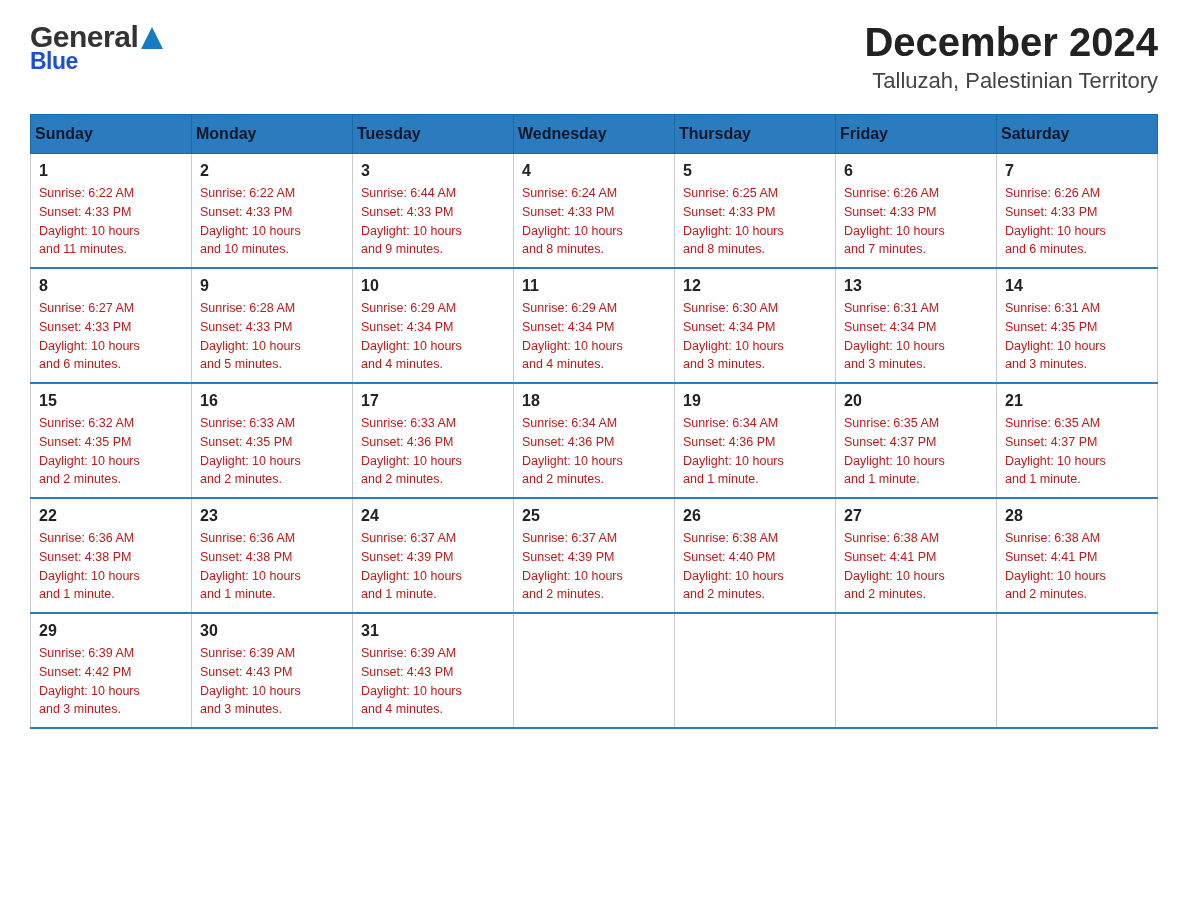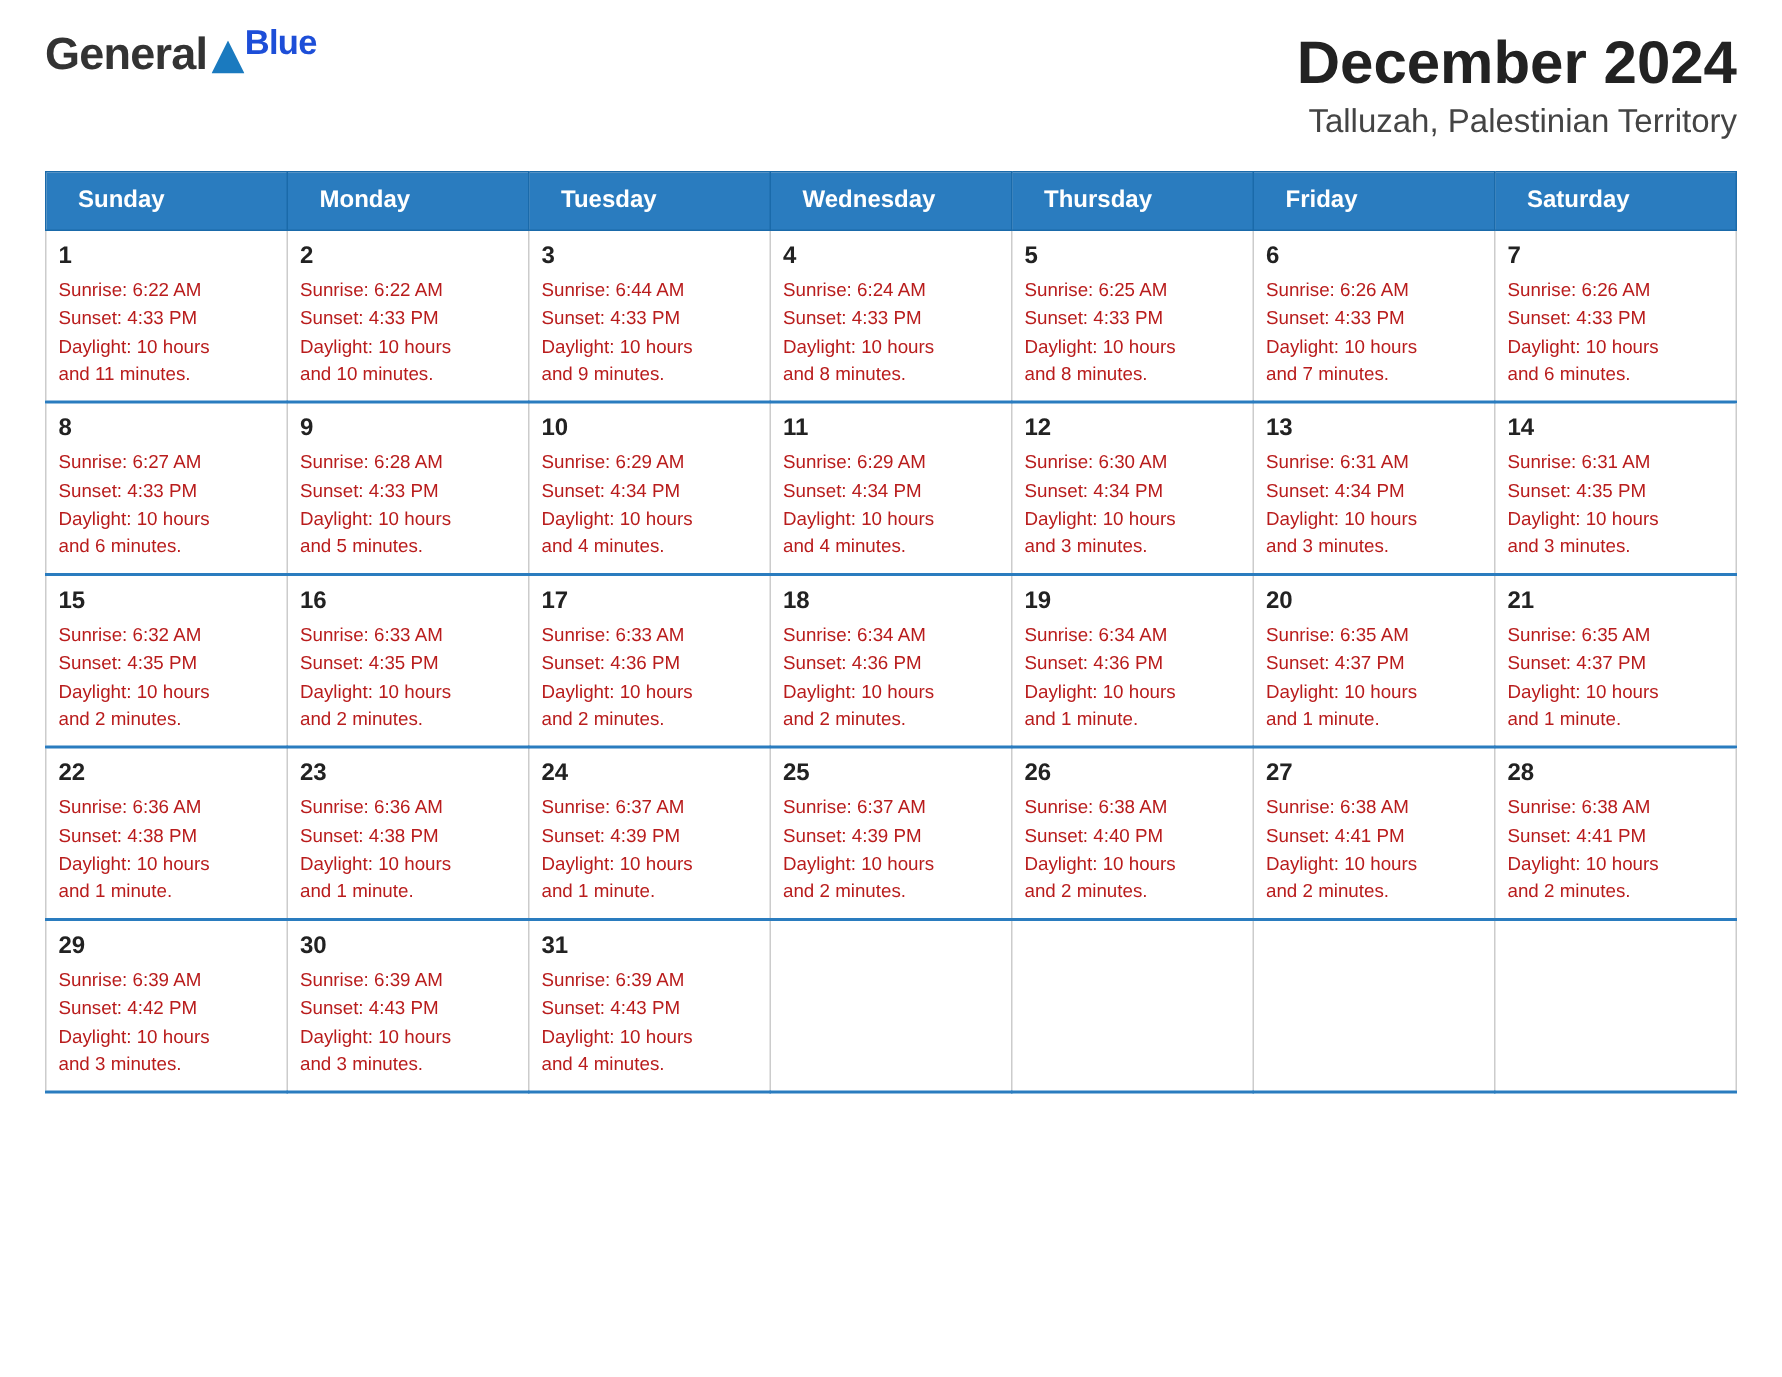"General" .logo-wrapper { flex-direction: row -> column }
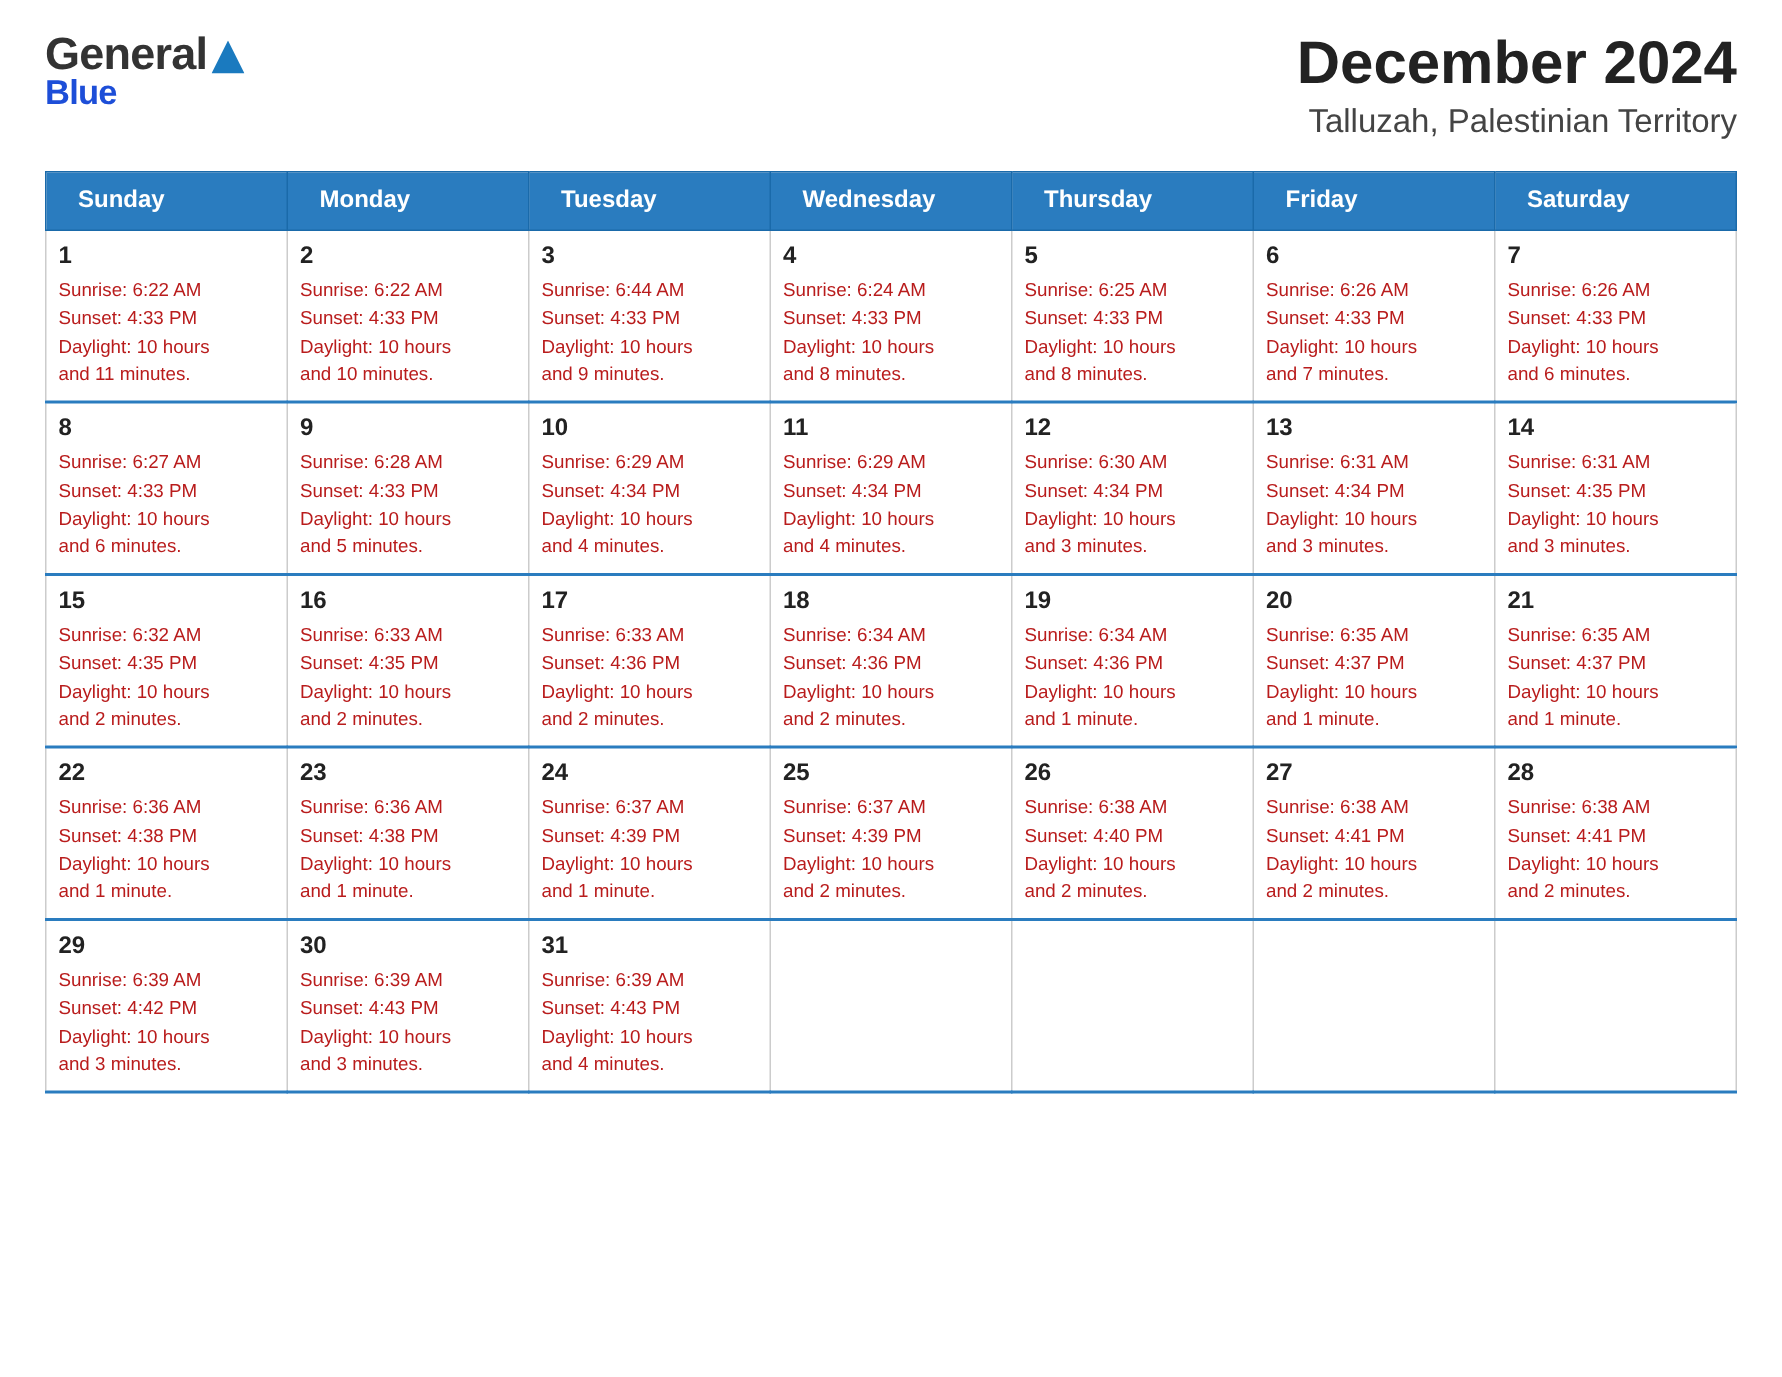"Sunday" .calendar-table thead th { color: #ffffff -> #0f172a; padding: 10px 21px -> 10px 4px }
